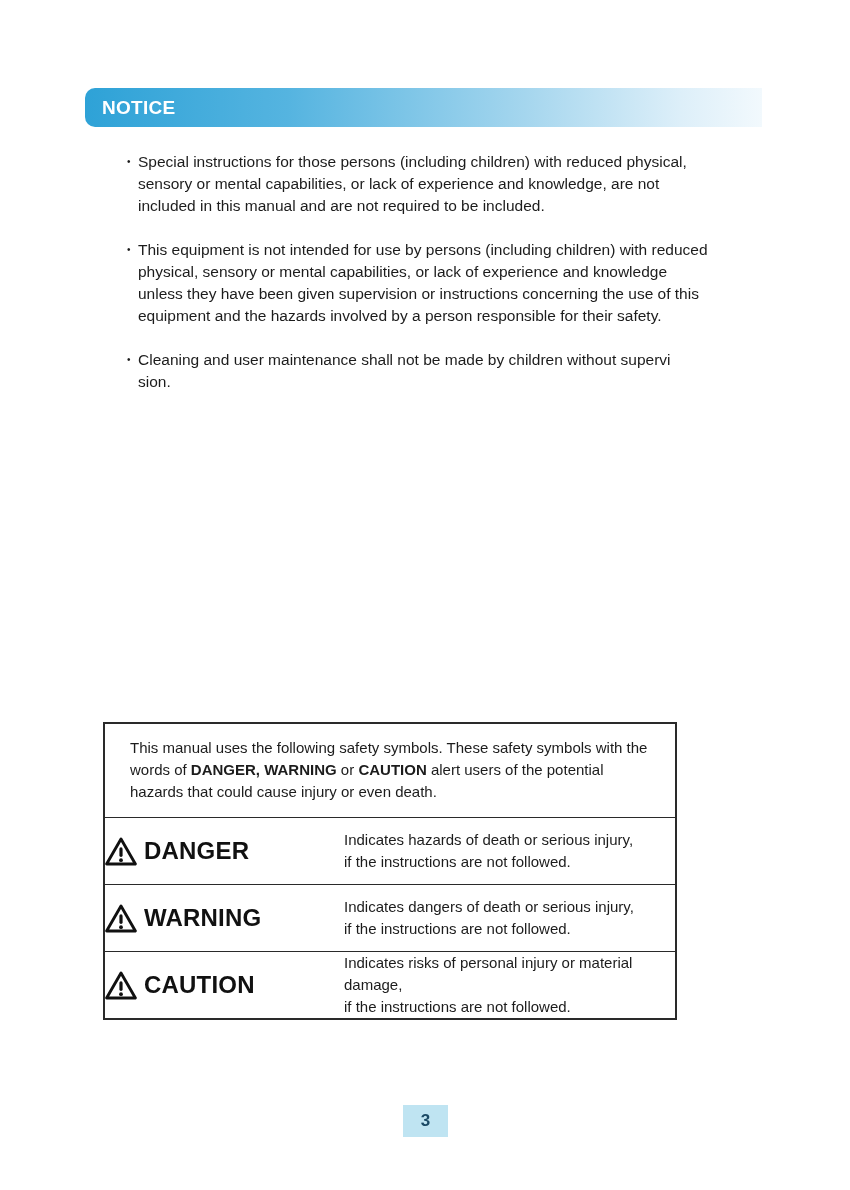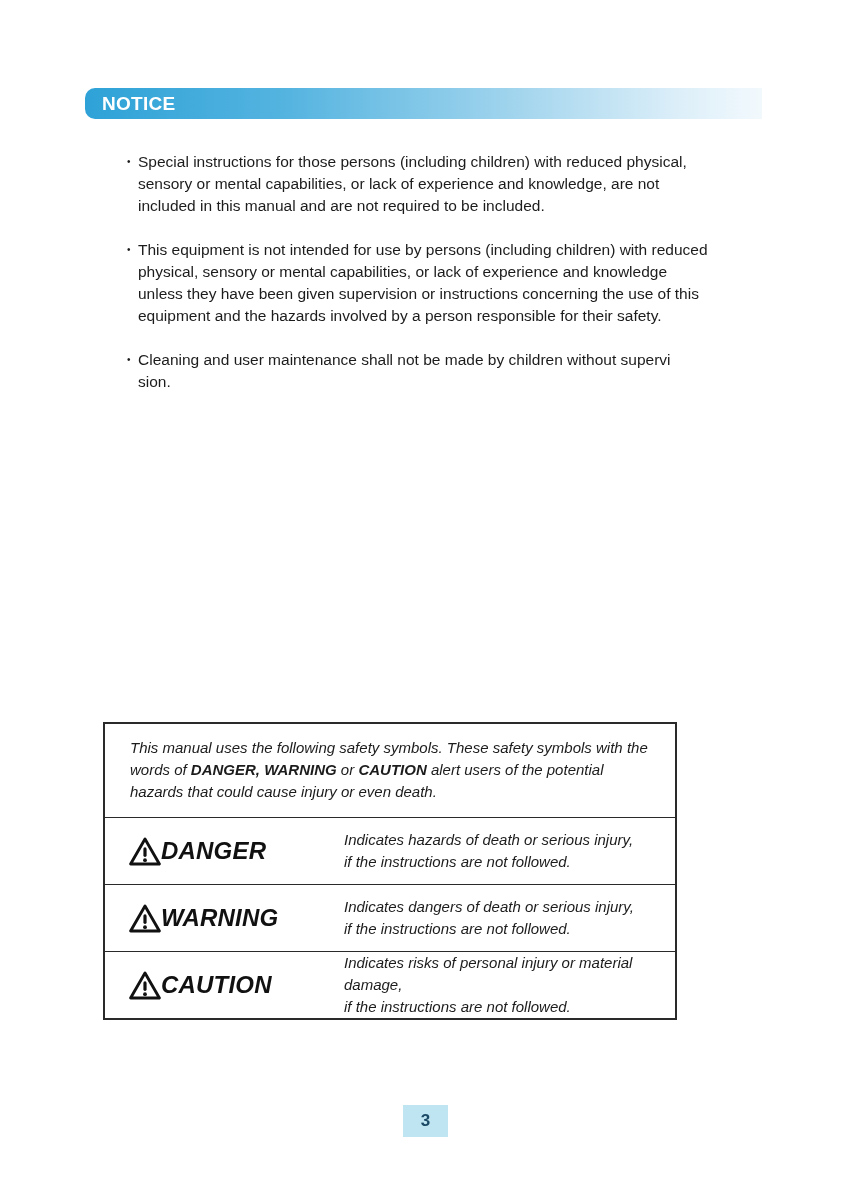"NOTICE" .notice-banner { height: 31px -> 39px }
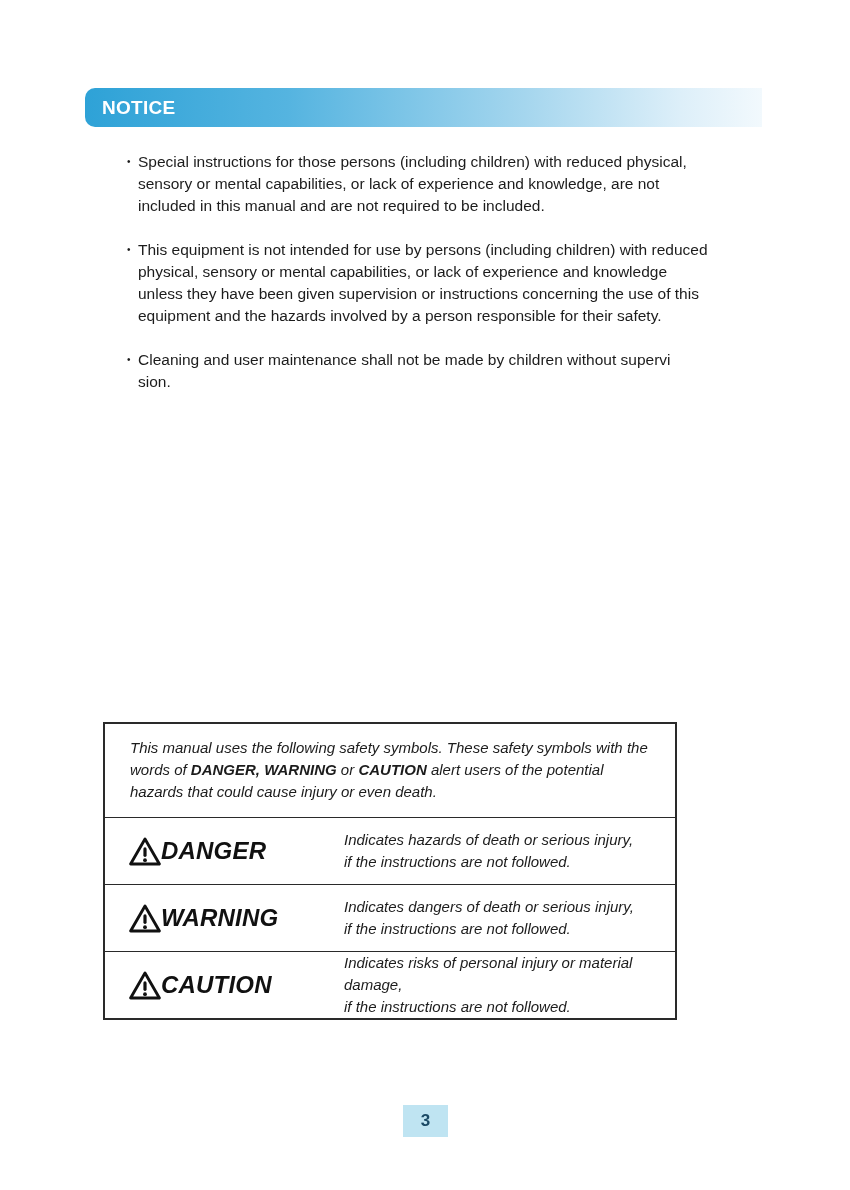"This manual uses the following" .safety-box { font-style: italic -> none }
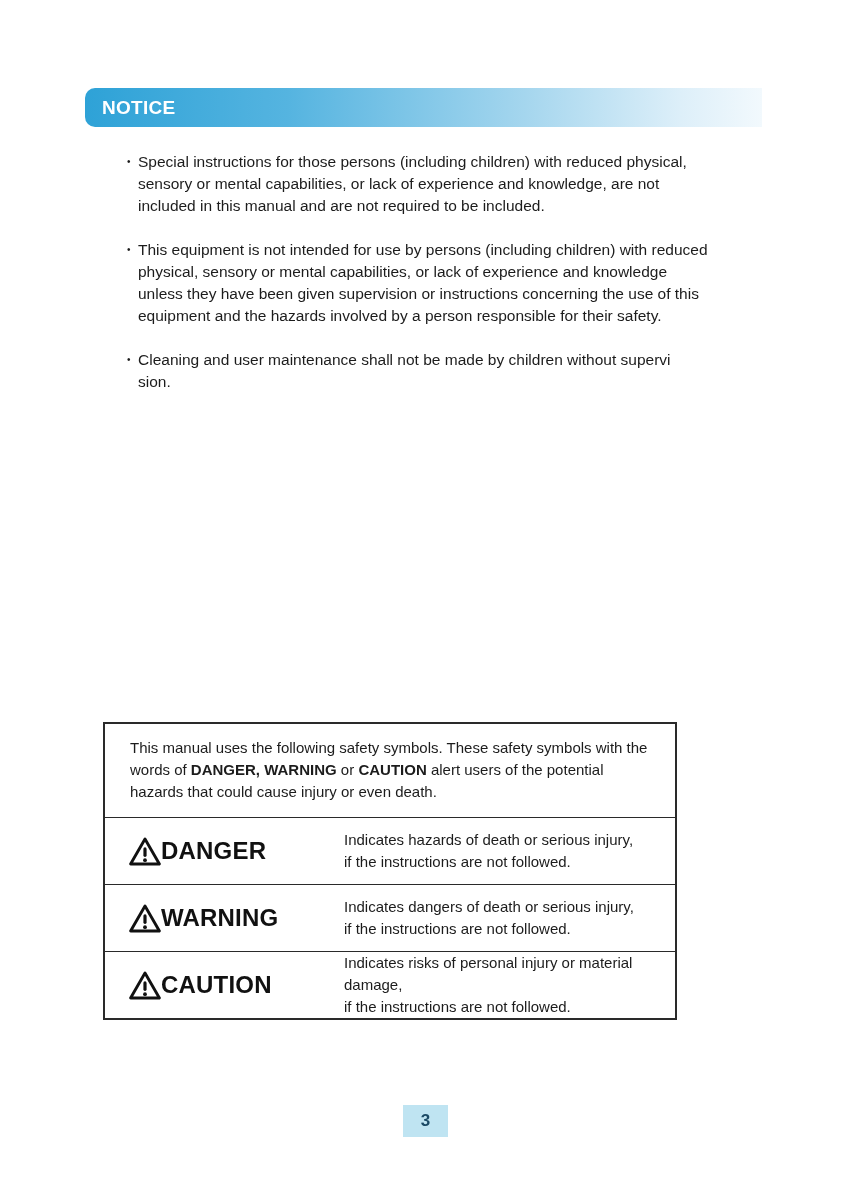"DANGER" .slabel { gap: 0 -> 7px; padding-left: 24px -> none }
